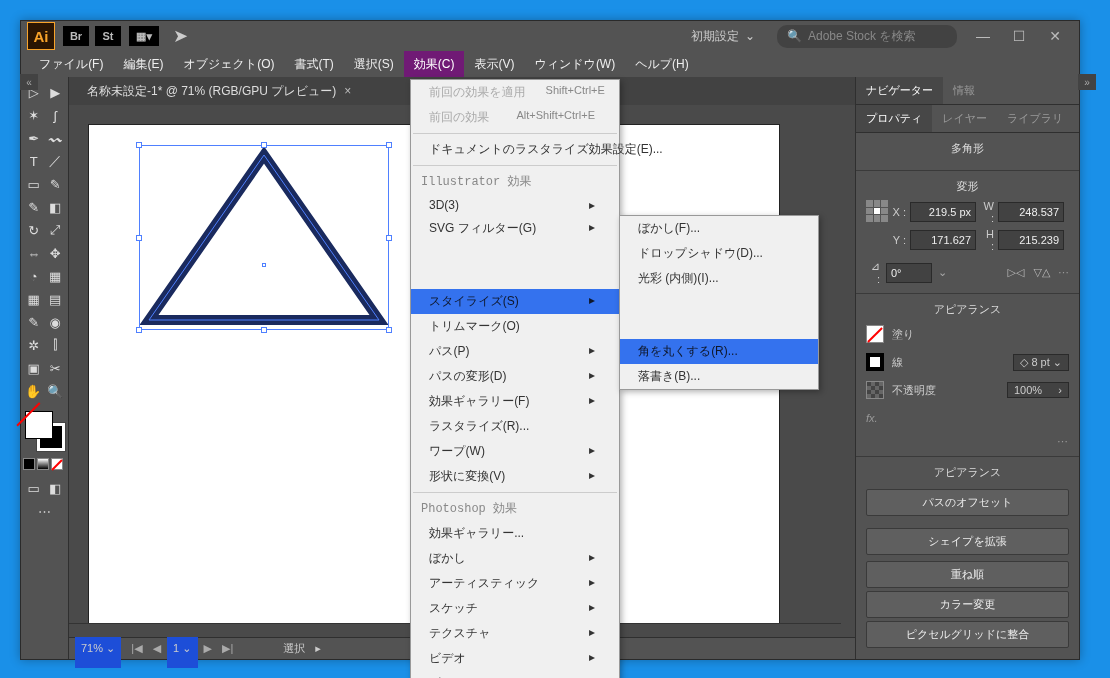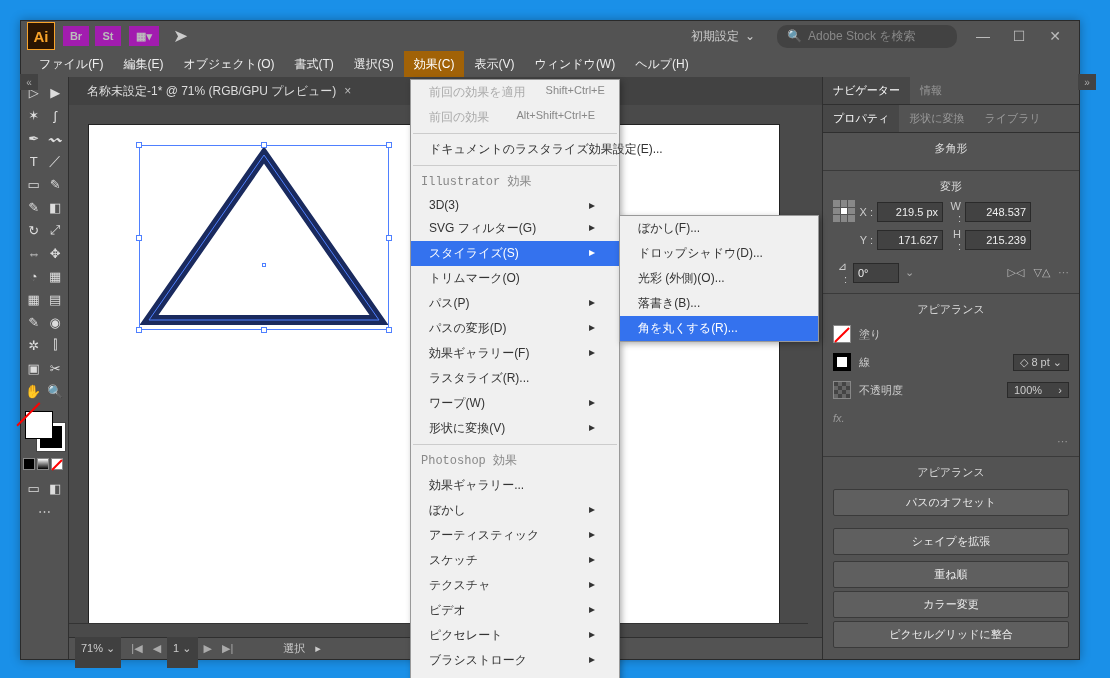"Br" .tb-icon { background: #a21caf -> #000000 }
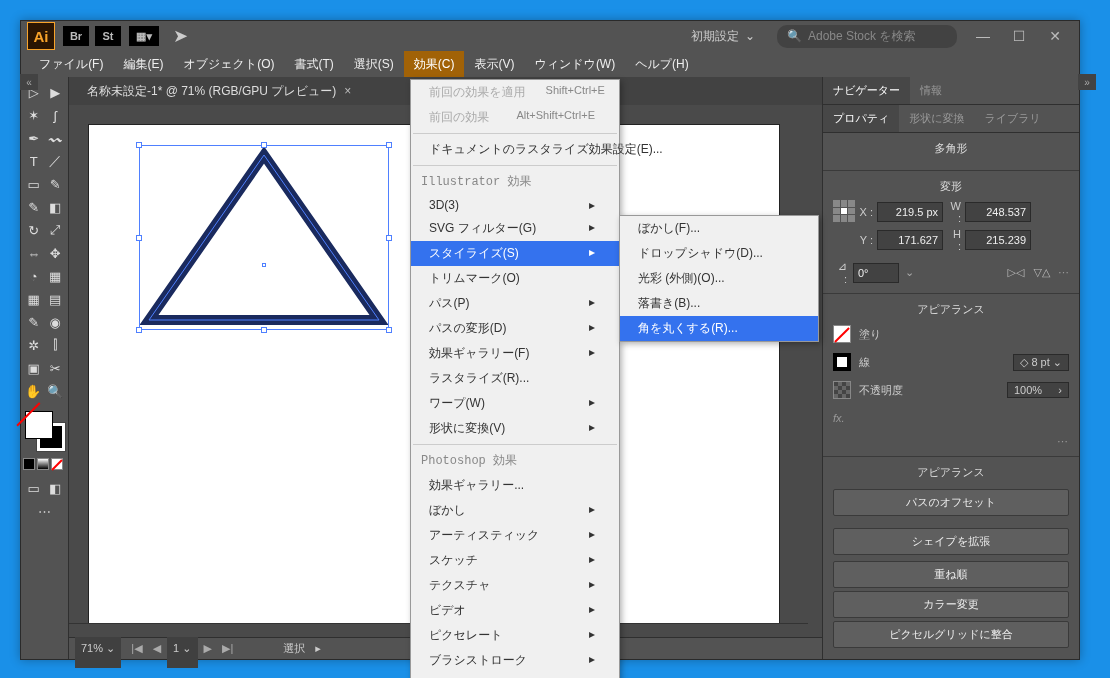"効果(C)" .menu-item.active { background: #a16207 -> #701a75 }
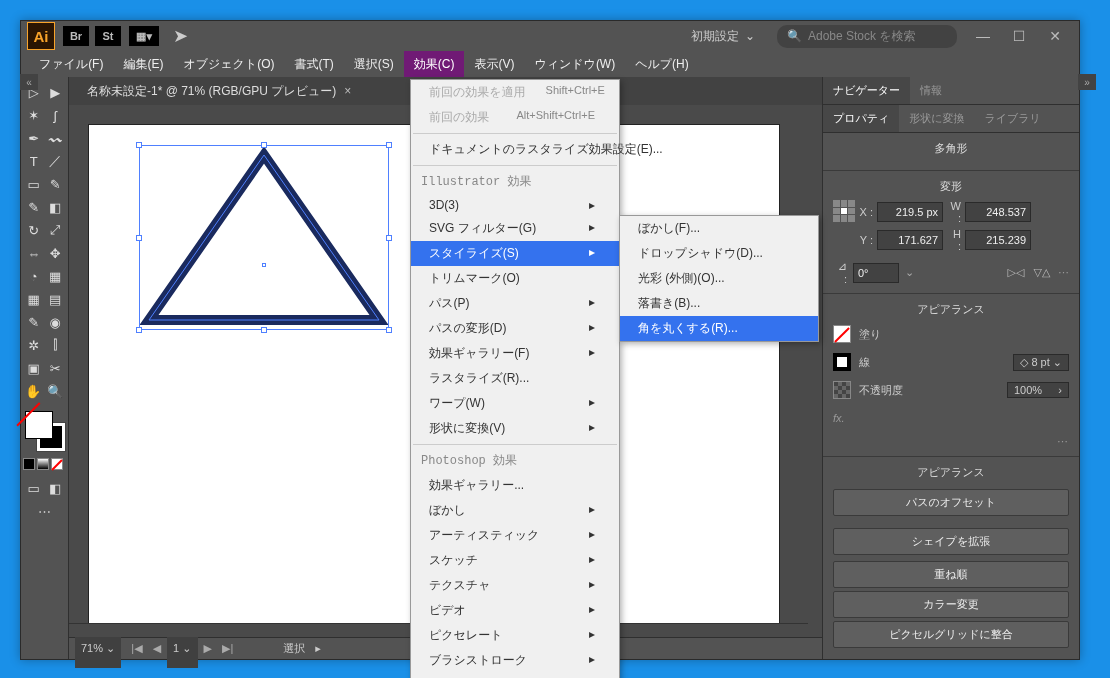"ナビゲーター" .right-panel { width: 257px -> 224px }
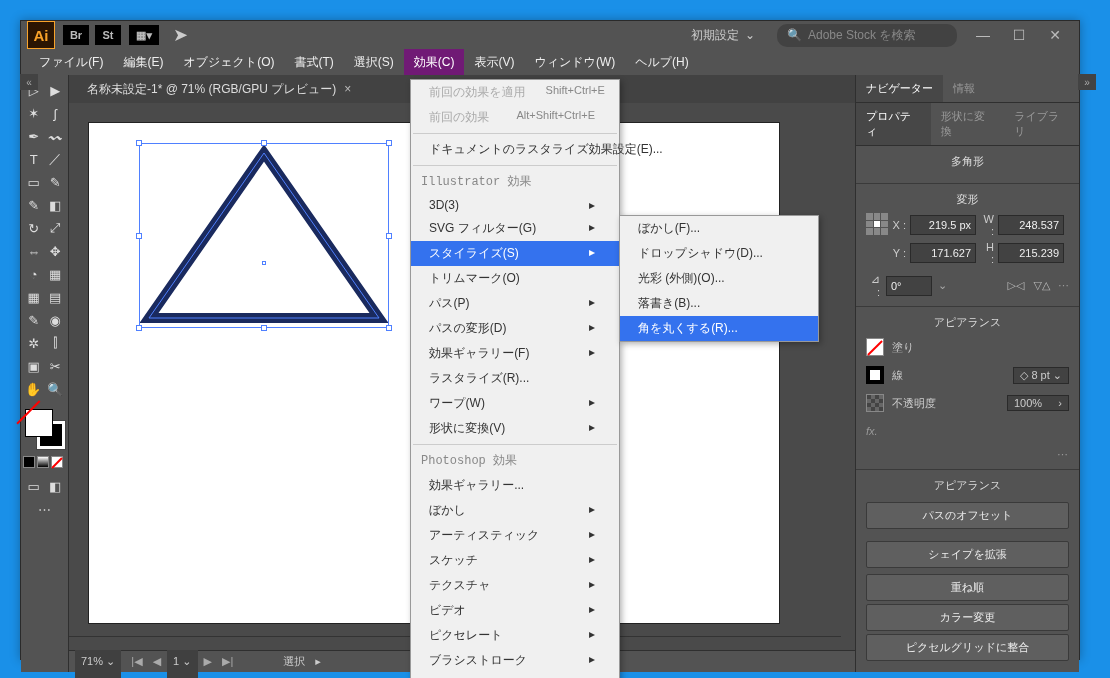"形状に変換" div.panel-tab { text: 形状に変換 -> レイヤー }
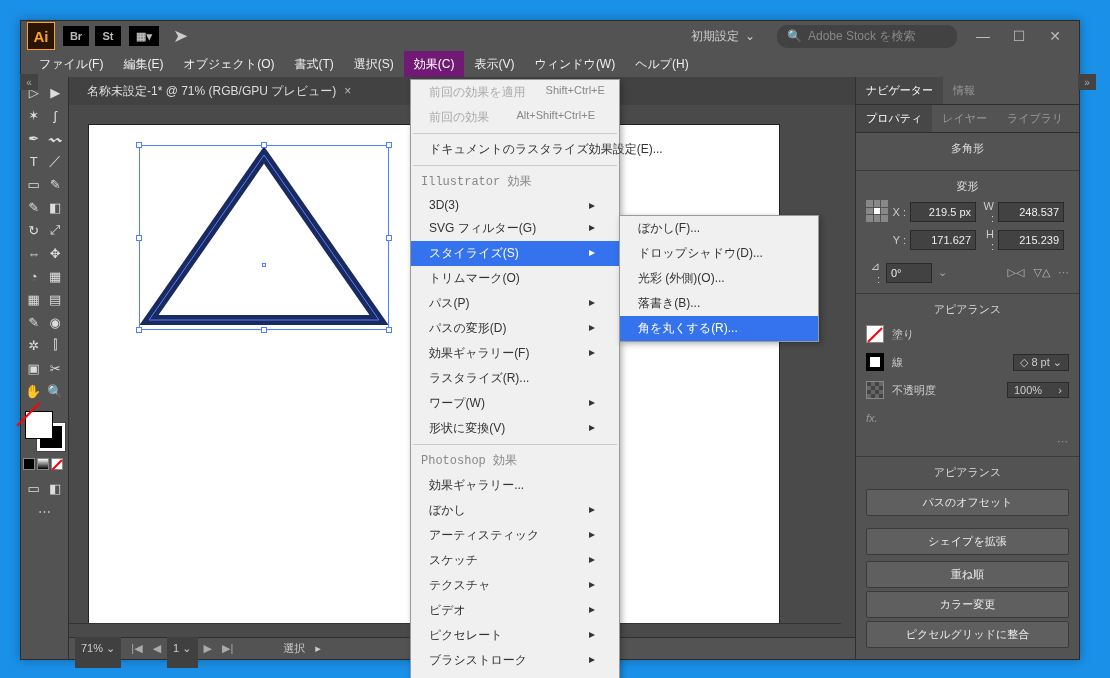"光彩 (内側)(I)..." div.dd-item { html: none -> <div> <span>光彩 (内側)(I)...</span> </div> }
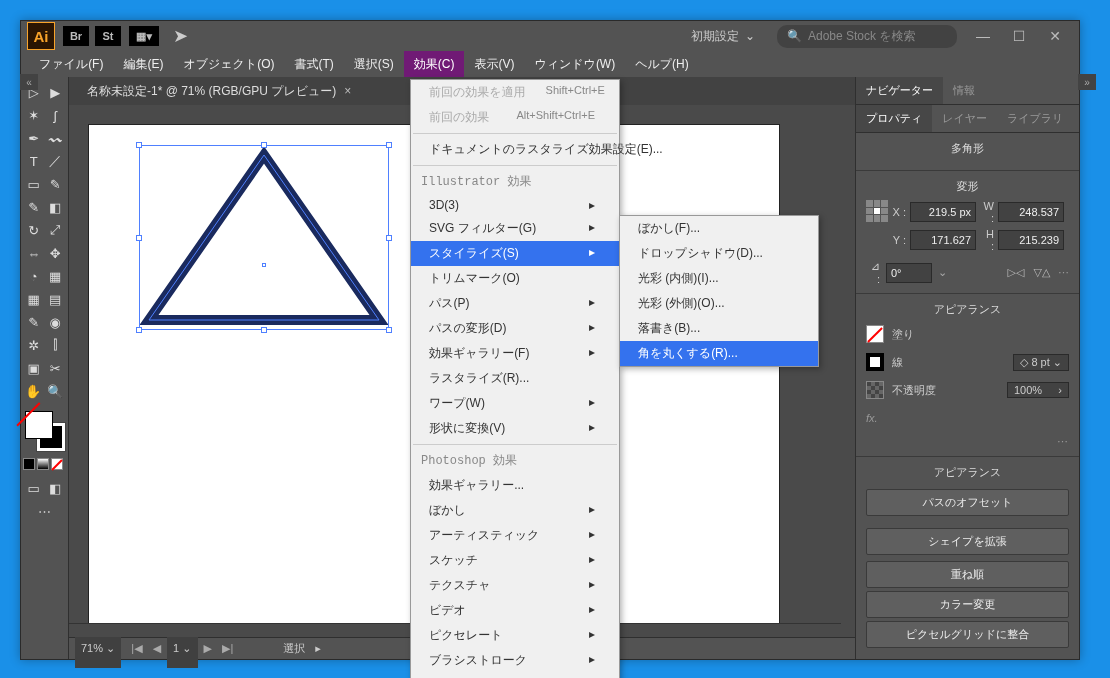"スタイライズ(S)" .dd-item.highlight { color: #ffffff -> #0f172a; margin-top: none -> 48px }
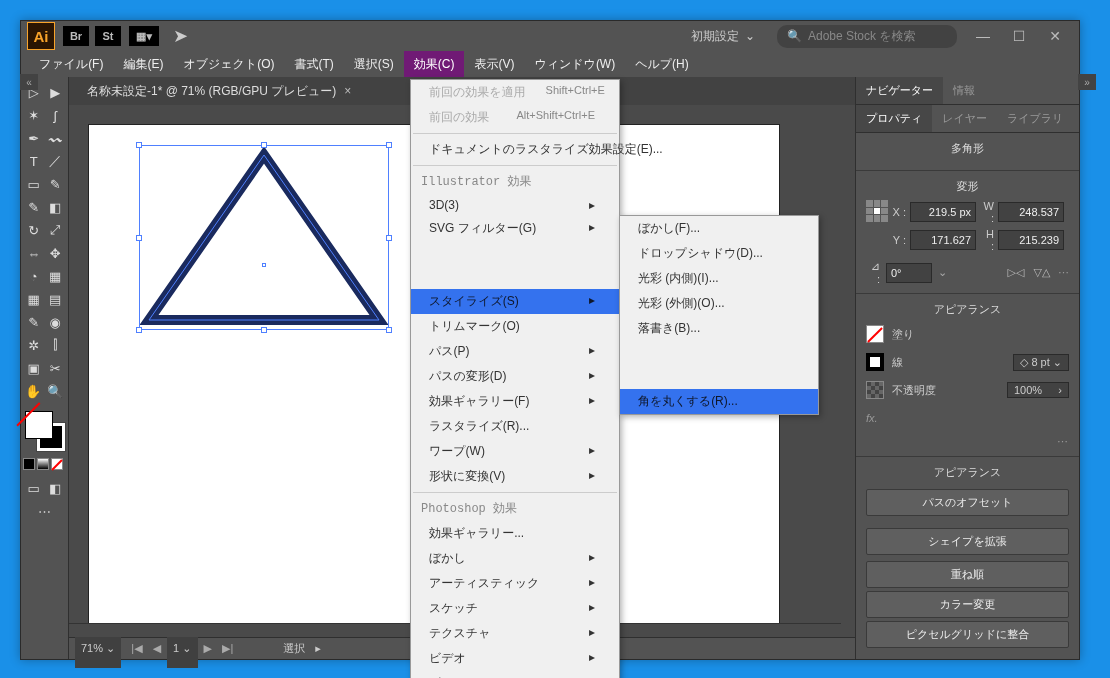"光彩 (外側)(O)..." div.dd-item { html: <div> <span>光彩 (外側)(O)...</span> </div> -> none }
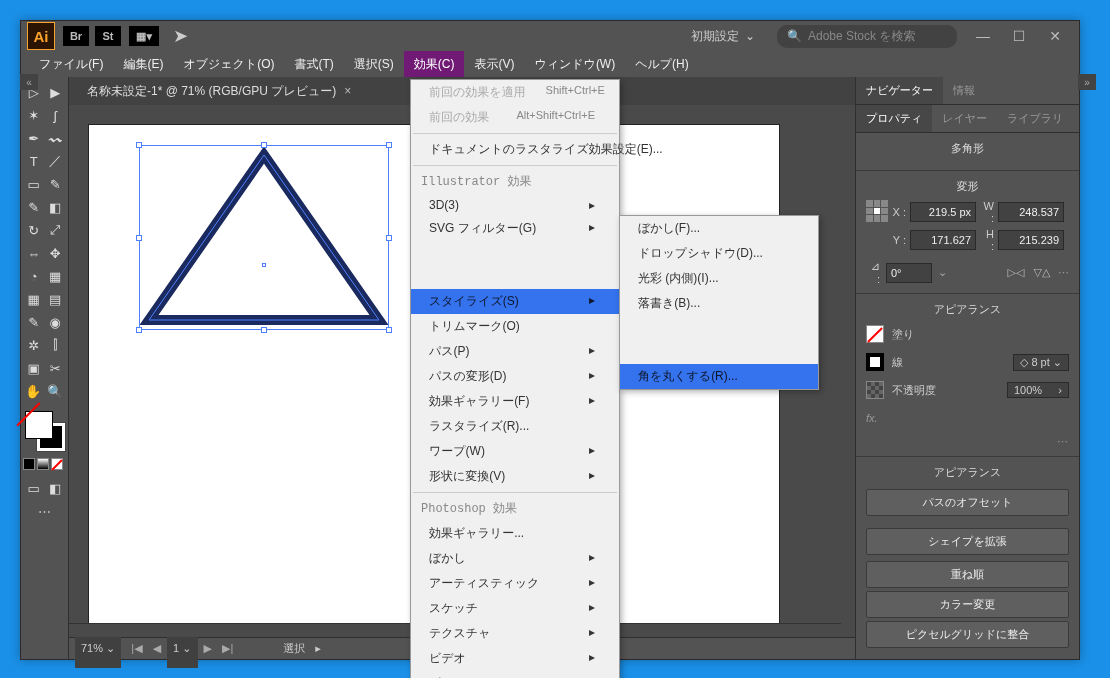"落書き(B)..." div.dd-item { order: before "角を丸くする(R)..." -> after "角を丸くする(R)..." }
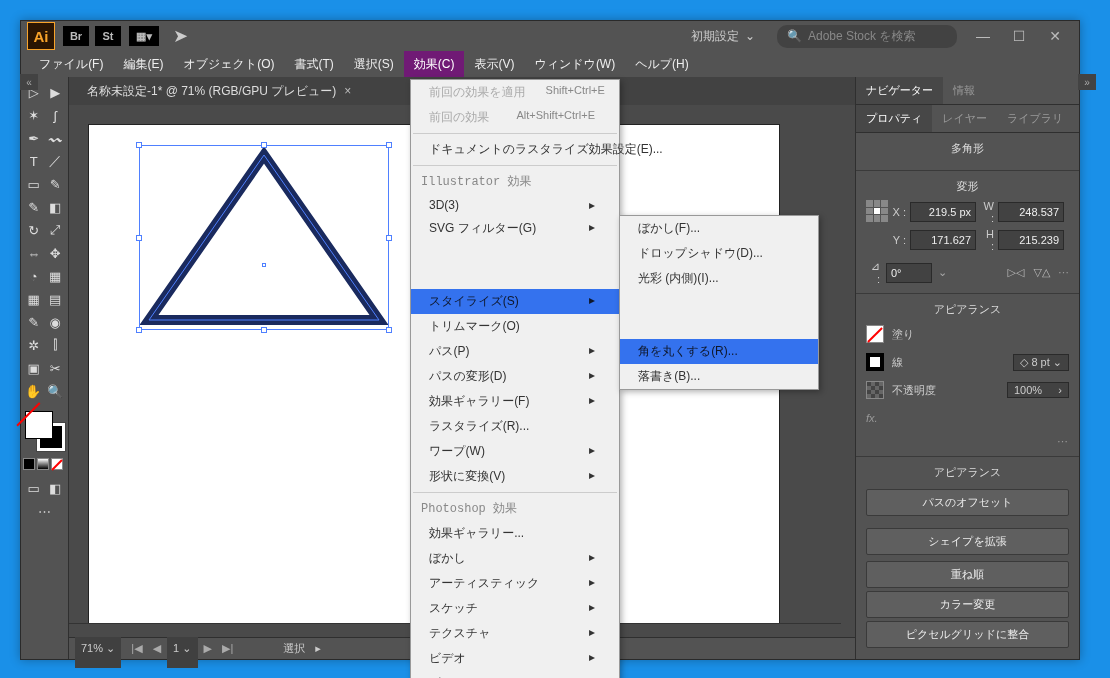"71% ⌄" .sb-zoom { background: #404040 -> #1d4ed8 }
